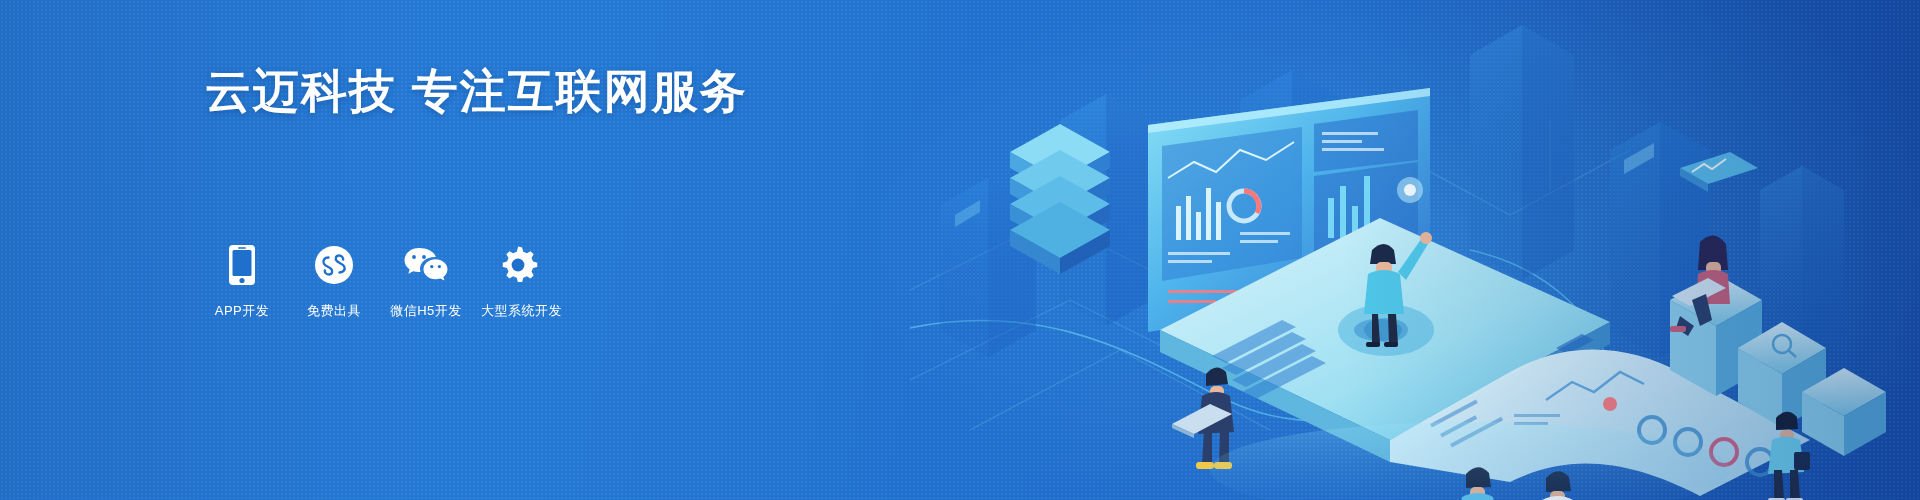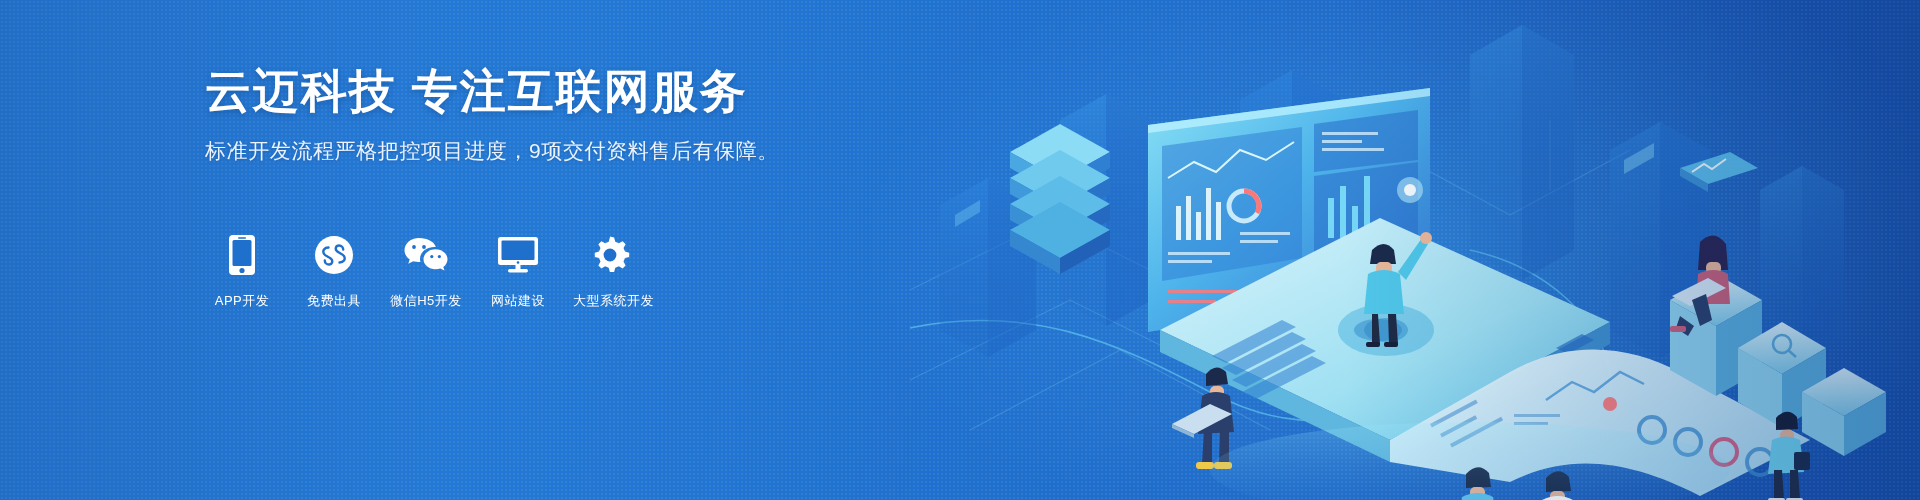"标准开发流程严格把控项目进度，9项交付资料售后有保障。" p.sub { html: <p>标准开发流程严格把控项目进度，9项交付资料售后有保障。</p> -> none }
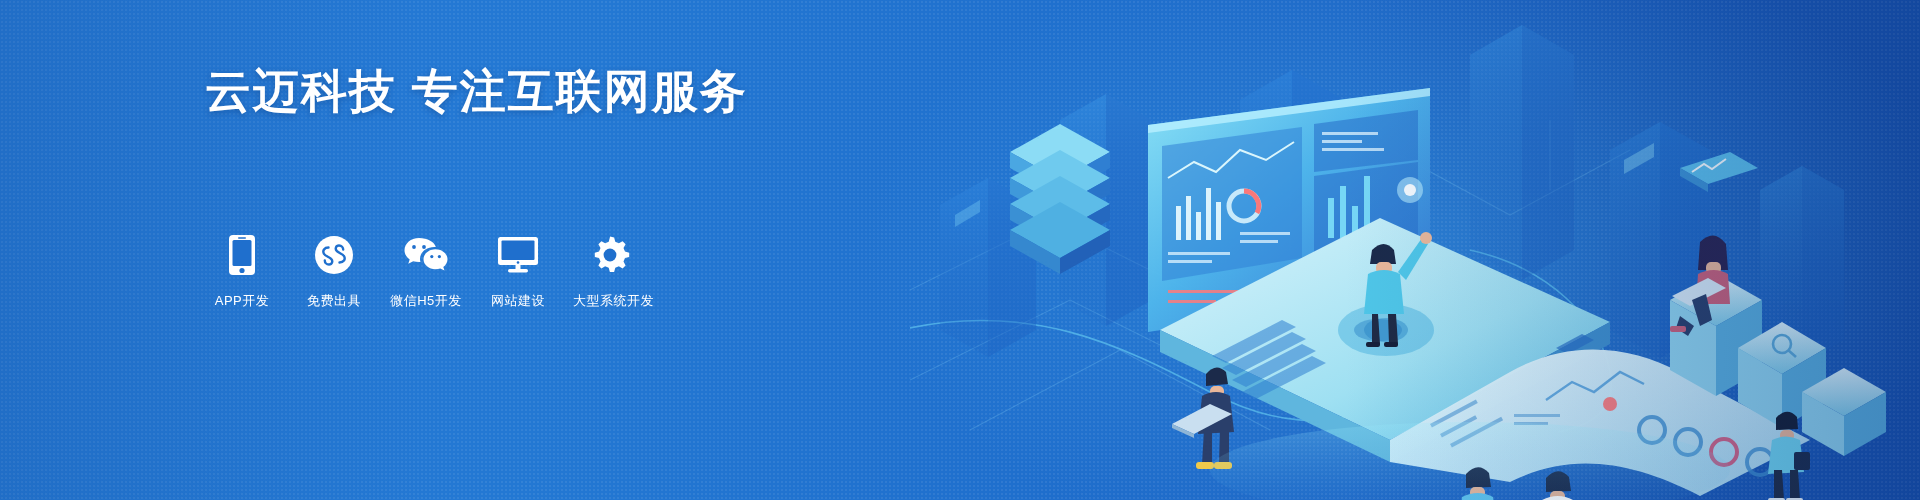"APP开发" .services { top: 232px -> 242px }
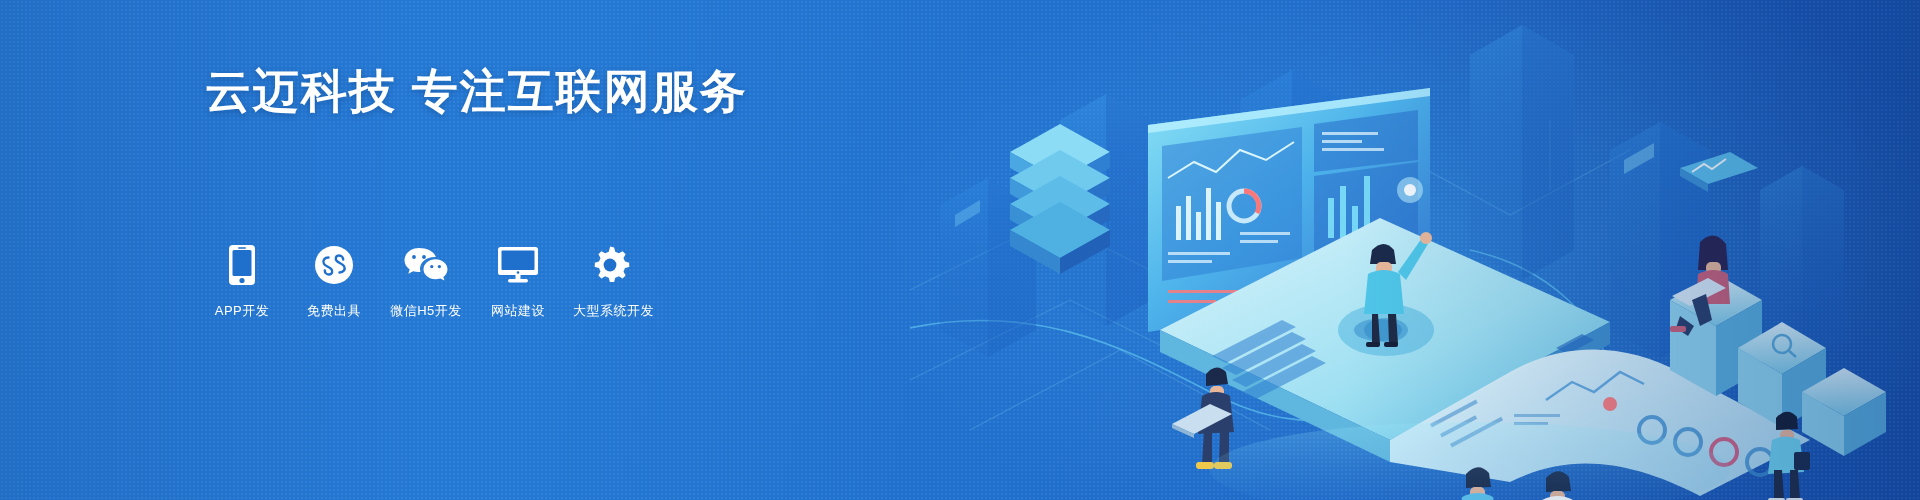"网站建设" div.service { html: <div> <div> <svg> <rect></rect> <rect></rect> <circle></circle> <rect></rect> <rect></rect> </svg> </div> <div>网站建设</div> </div> -> none }
